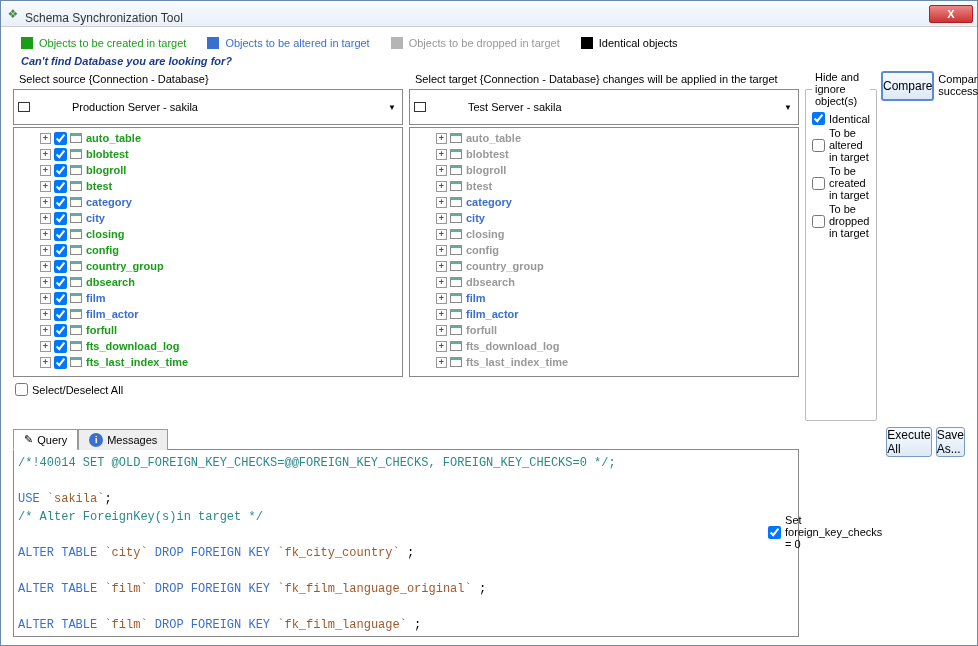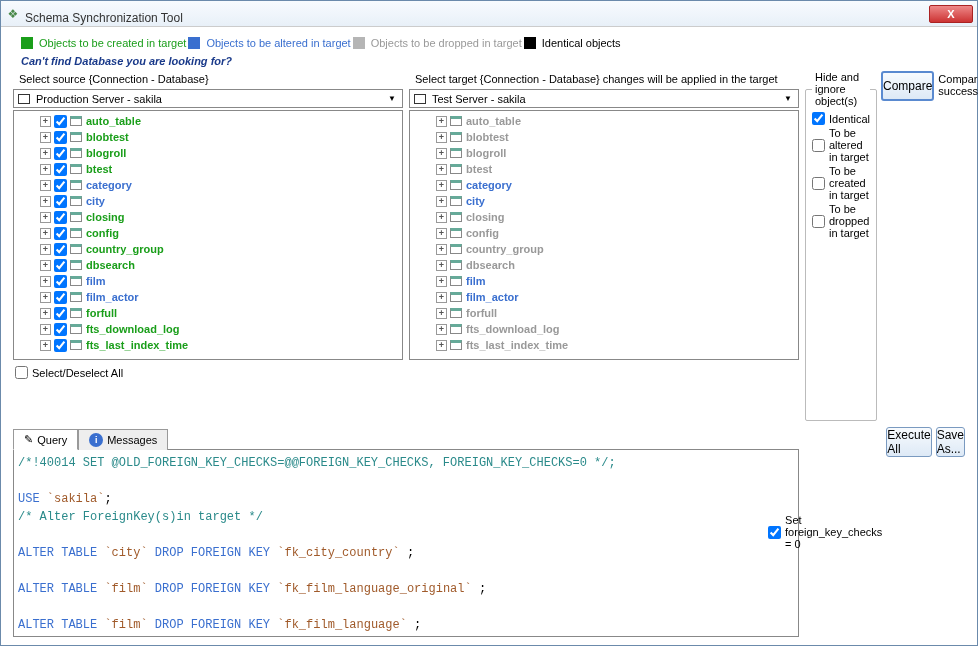"Objects to be created in" .legend { gap: 2px -> 21px }
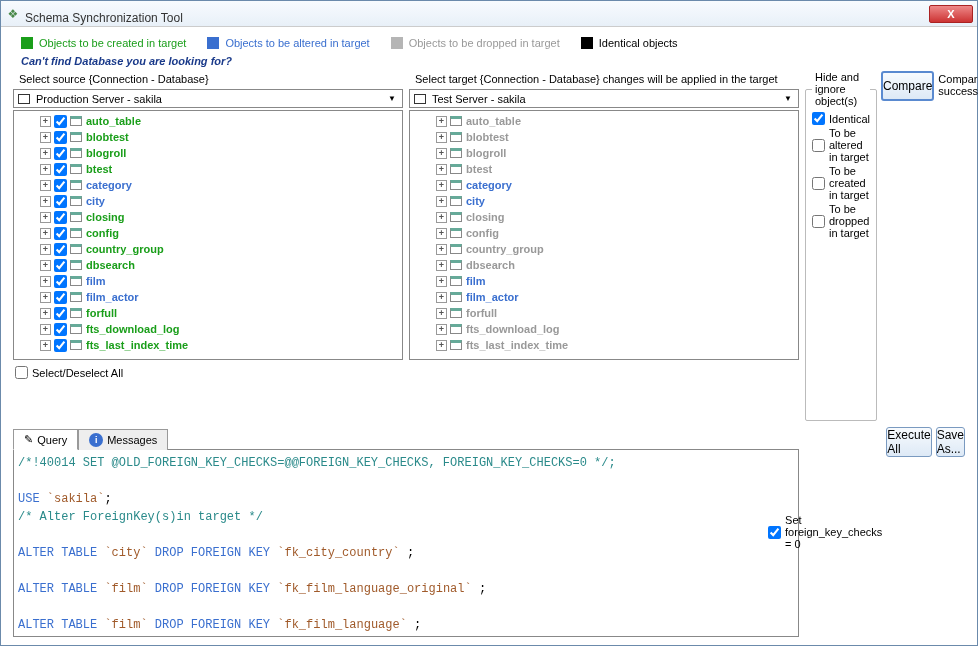"Production Server - sakila" .combo { gap: none -> 36px; height: 19px -> 36px }
